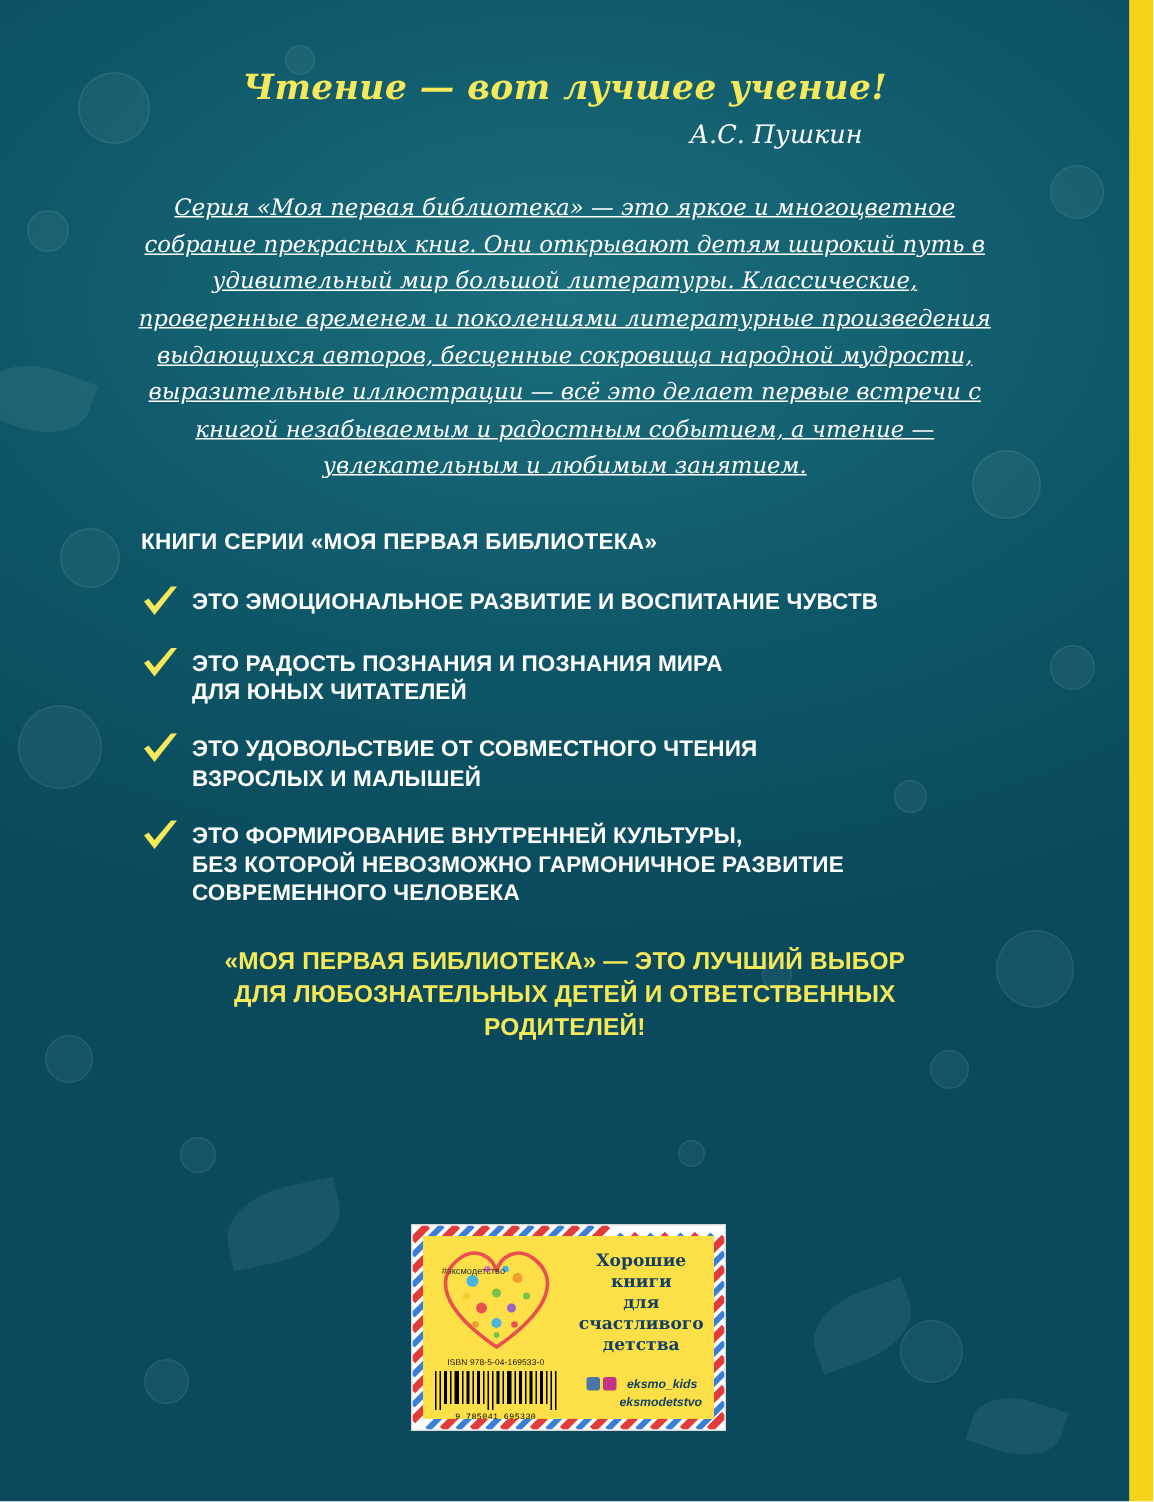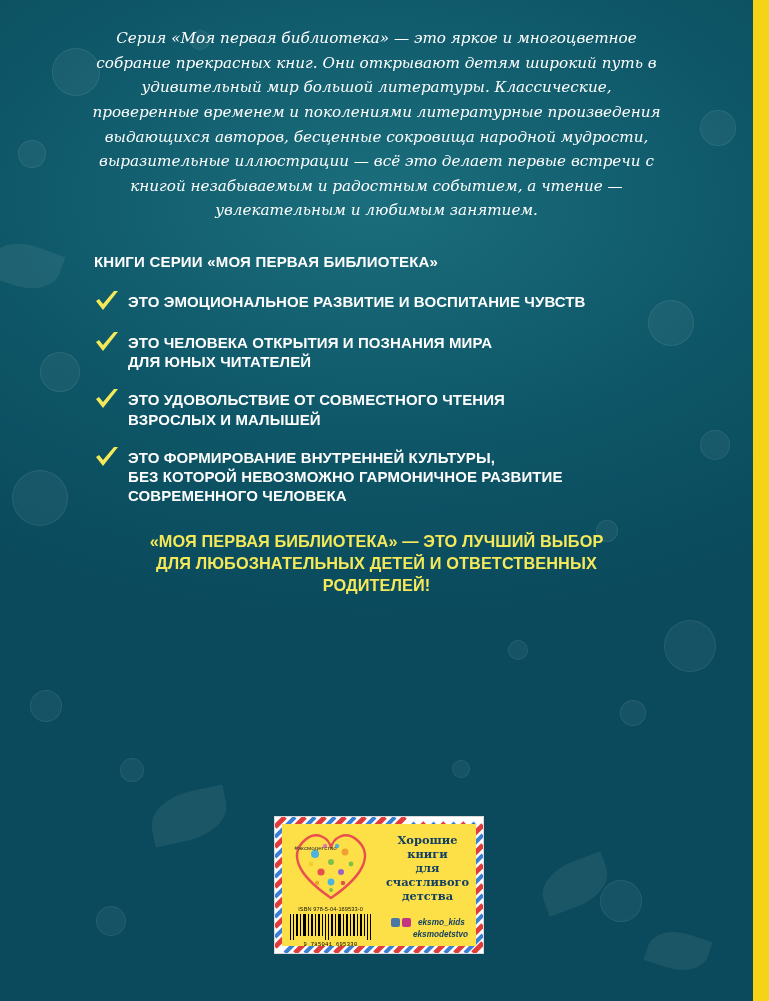"Чтение — вот лучшее учение!" div.quote { html: none -> <div> <div>Чтение — вот лучшее учение!</div> <div>А.С. Пушкин</div> </div> }
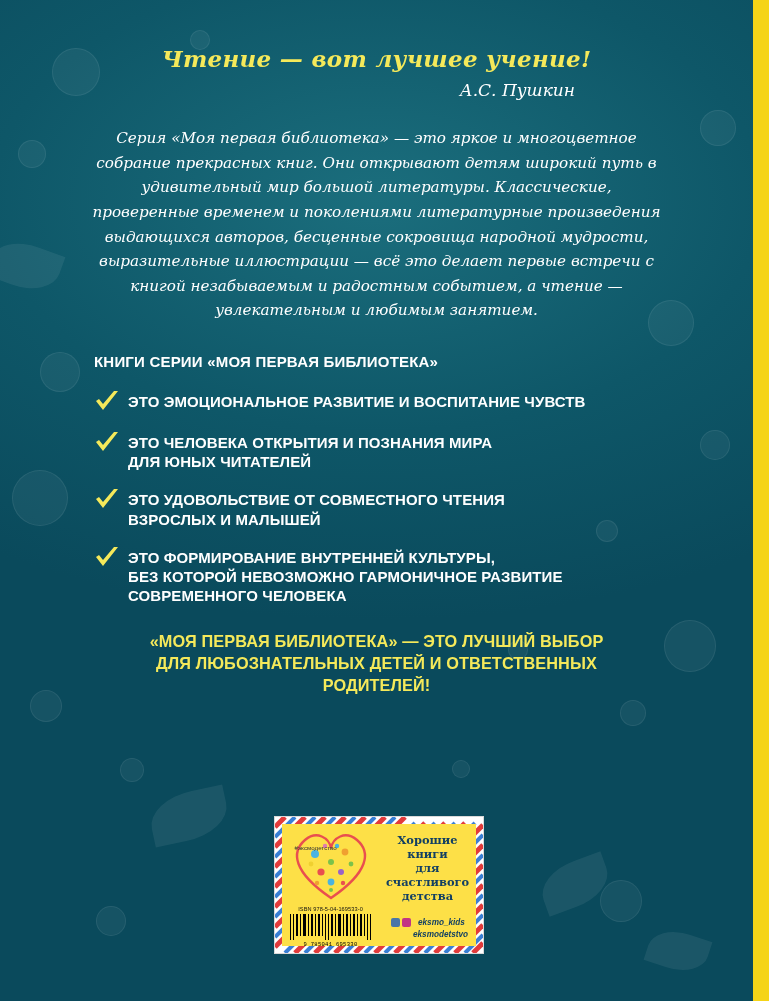"Серия «Моя первая библиотека» —" .intro { text-decoration: none -> underline }
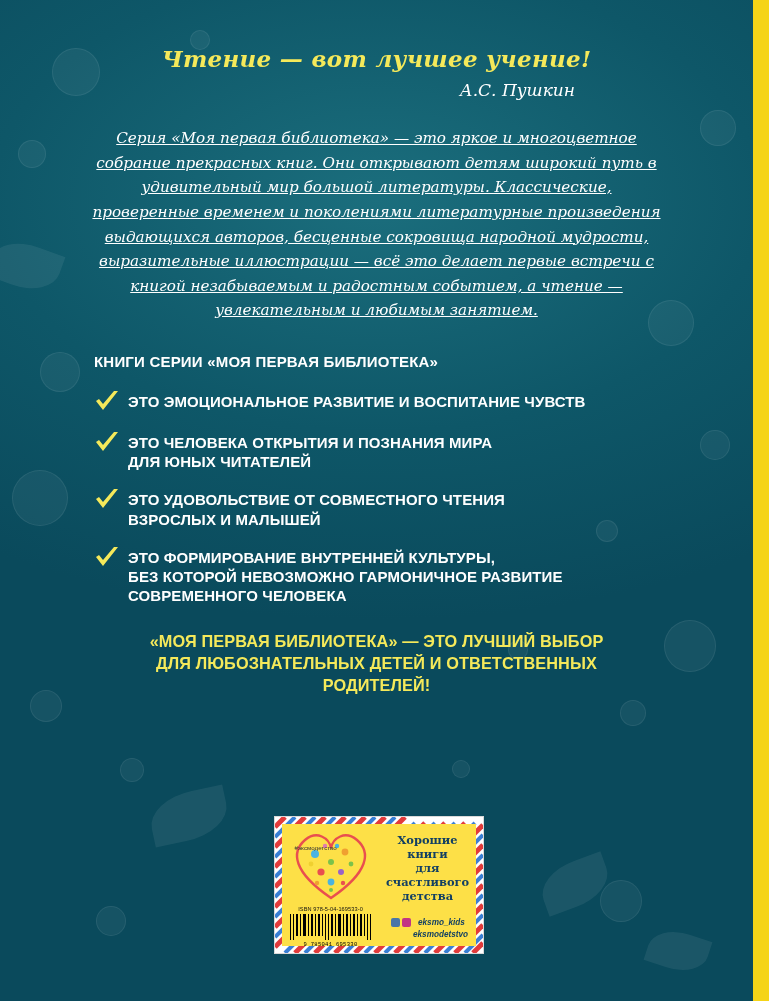"ЭТО ЧЕЛОВЕКА ОТКРЫТИЯ И ПОЗНАНИЯ" span.bullet-text { text: ЧЕЛОВЕКА ОТКРЫТИЯ -> РАДОСТЬ ПОЗНАНИЯ }
